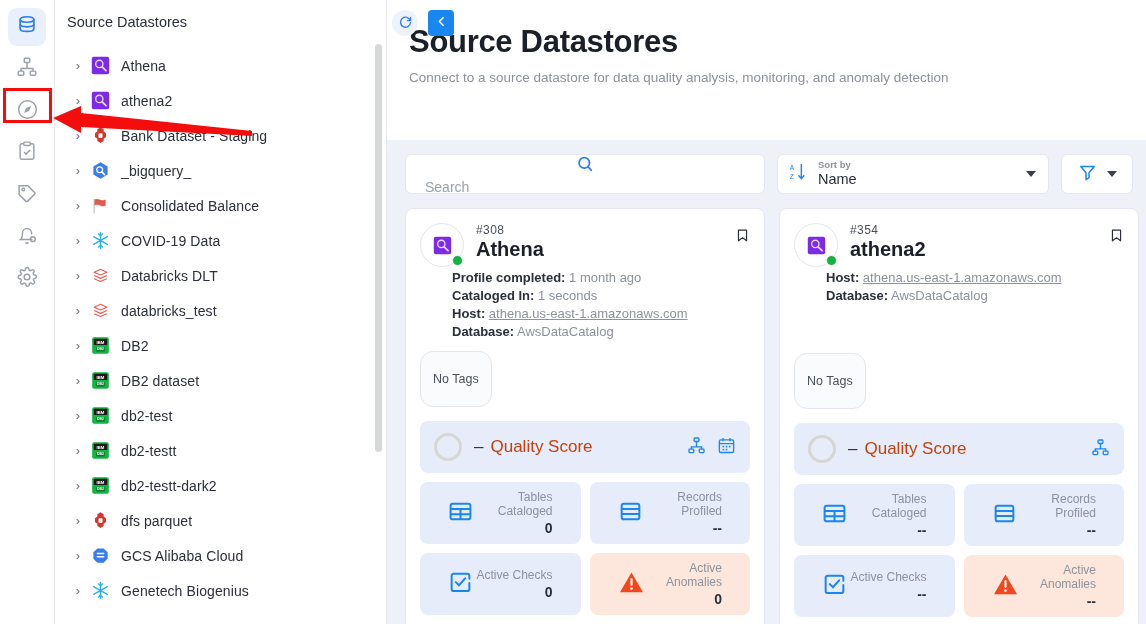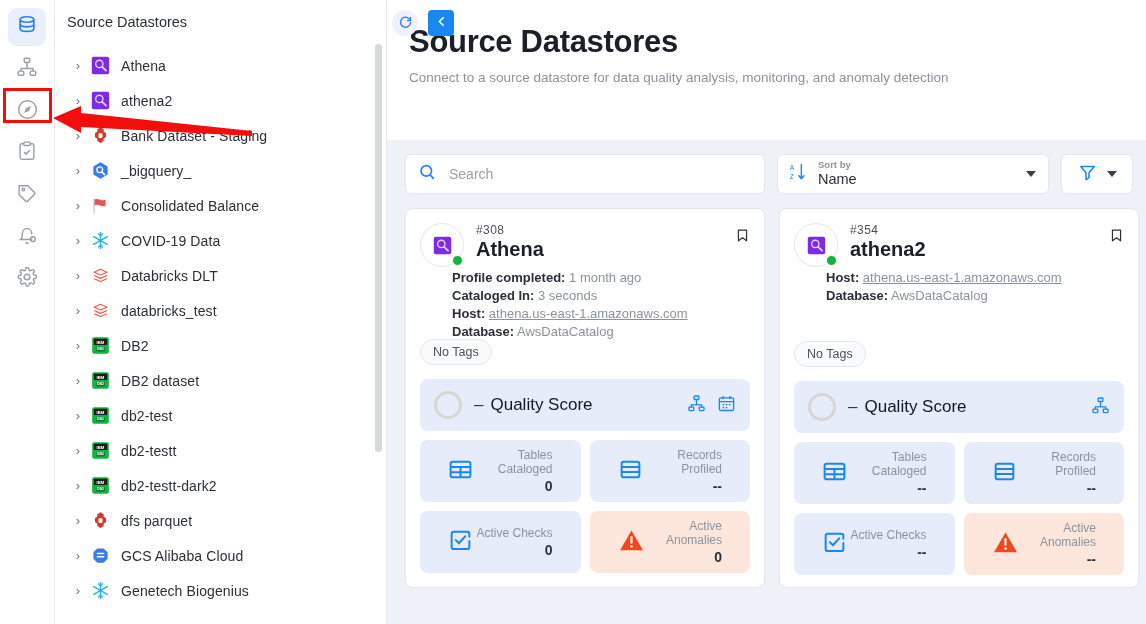"Search" .search-box { flex-direction: none -> column }
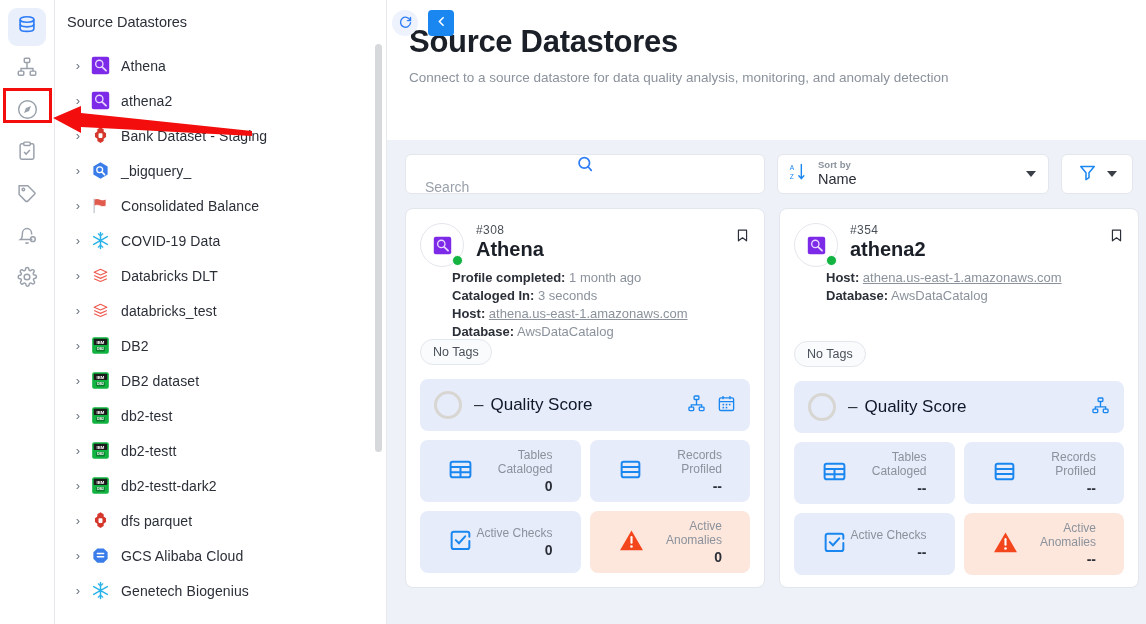"3 seconds" span { text: 3 -> 1 }
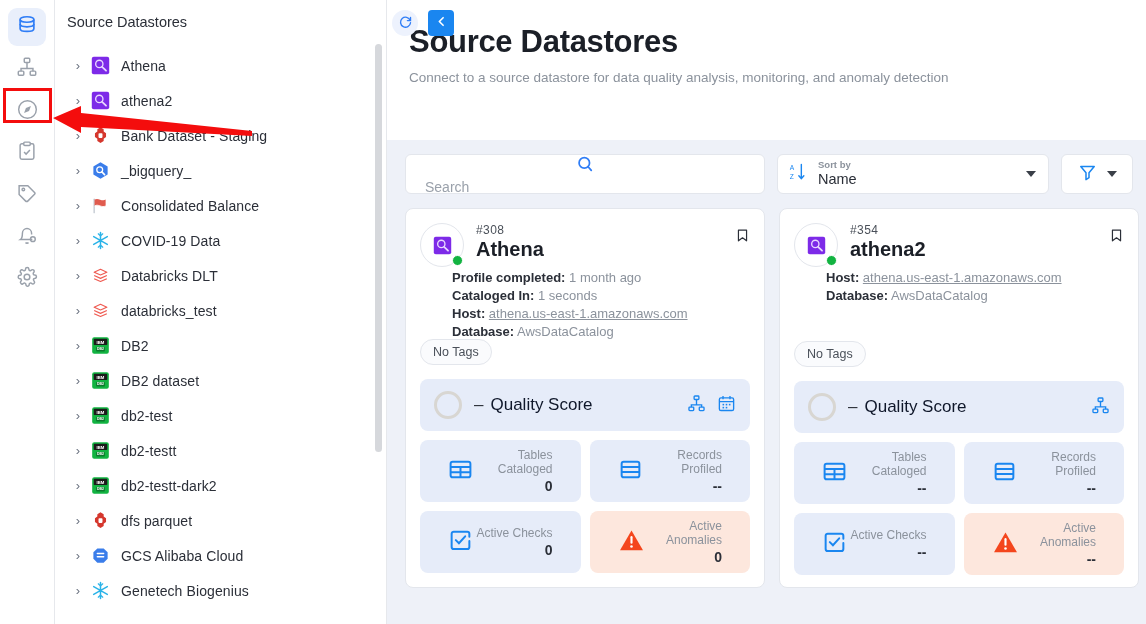"No Tags" .tag-pill { margin-top: 0 -> 12px; padding: 5px 12px -> 20px 12px }
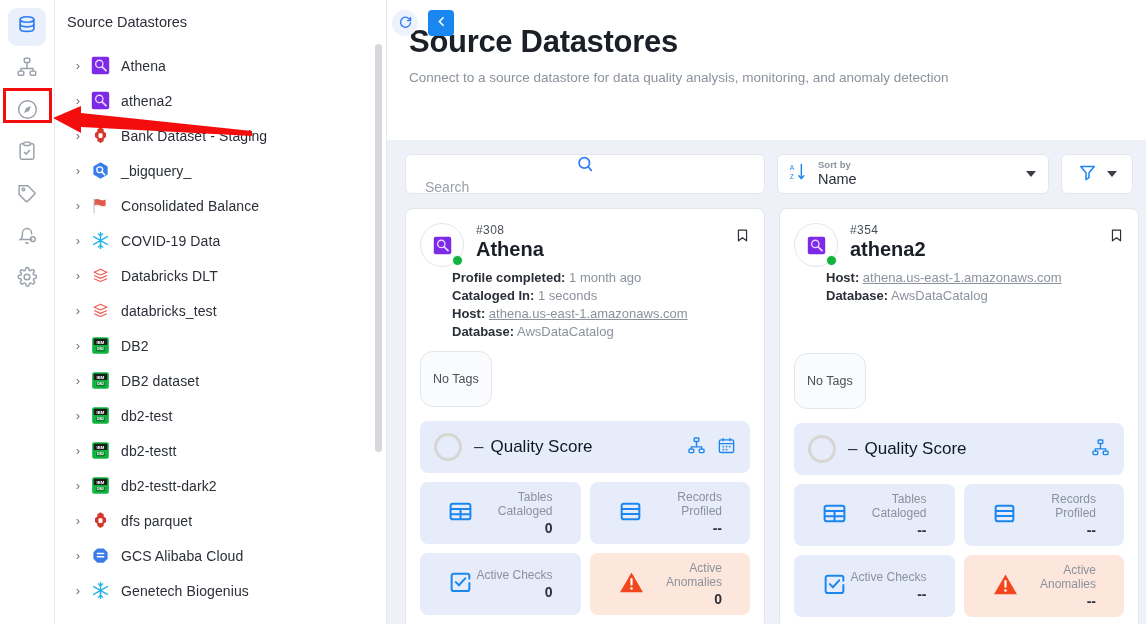"Quality Score" .qs-text { color: #0f172a -> #c2410c }
